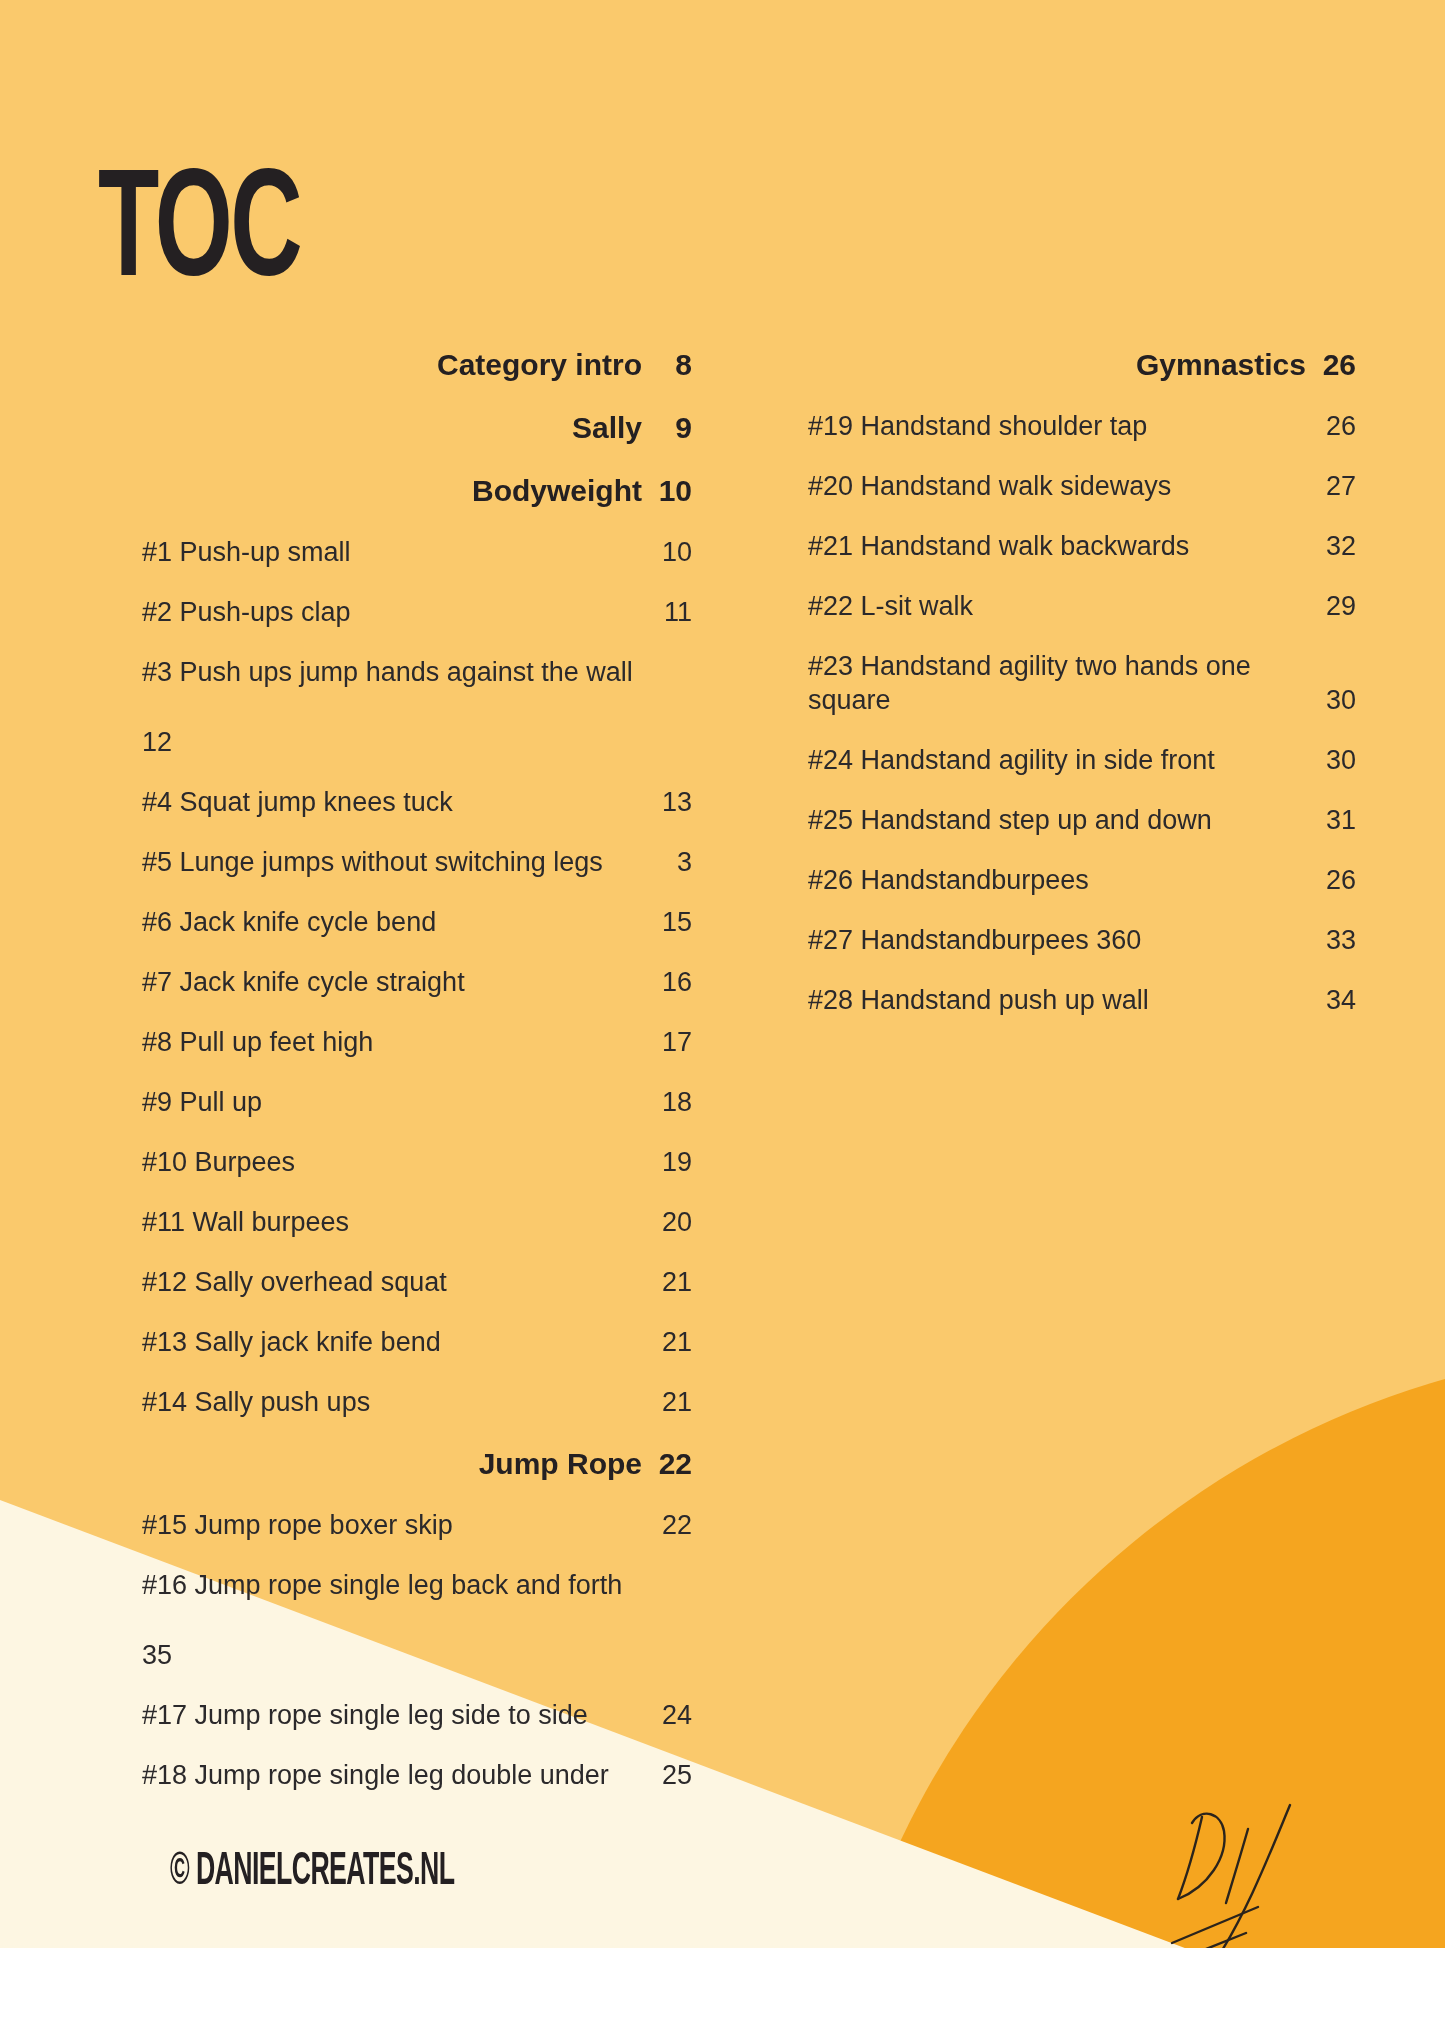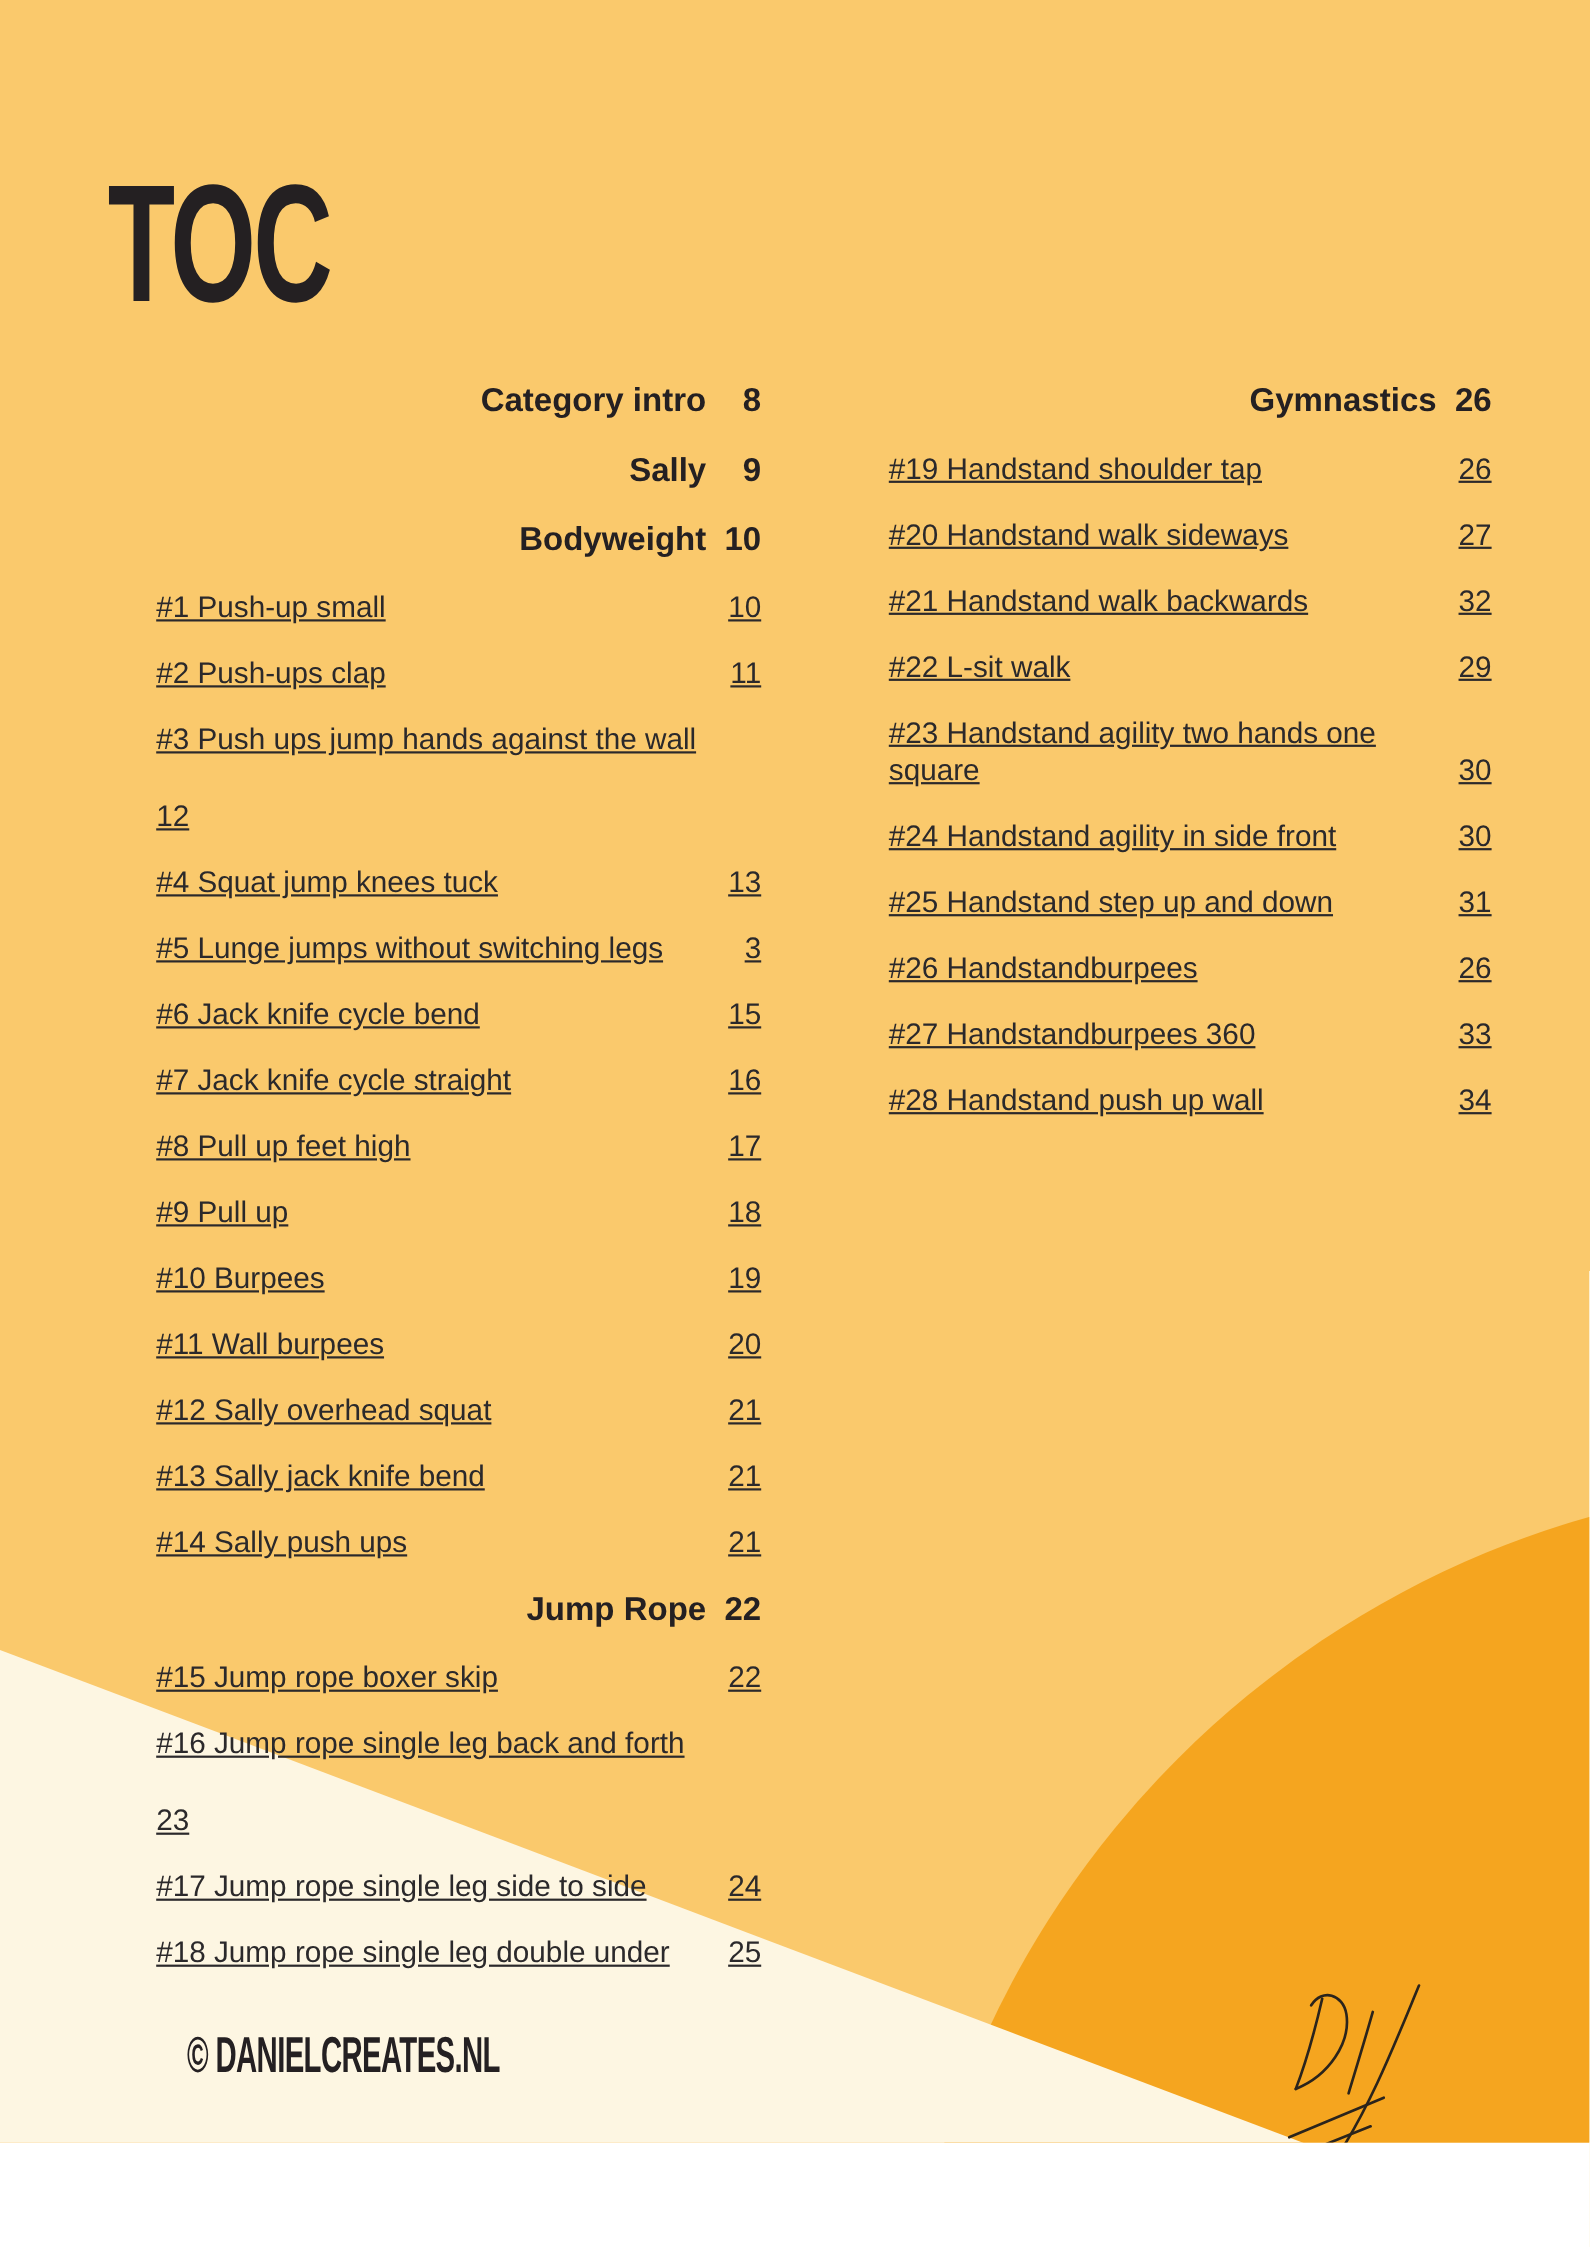"#19 Handstand shoulder tap" .i-row { text-decoration: underline -> none }
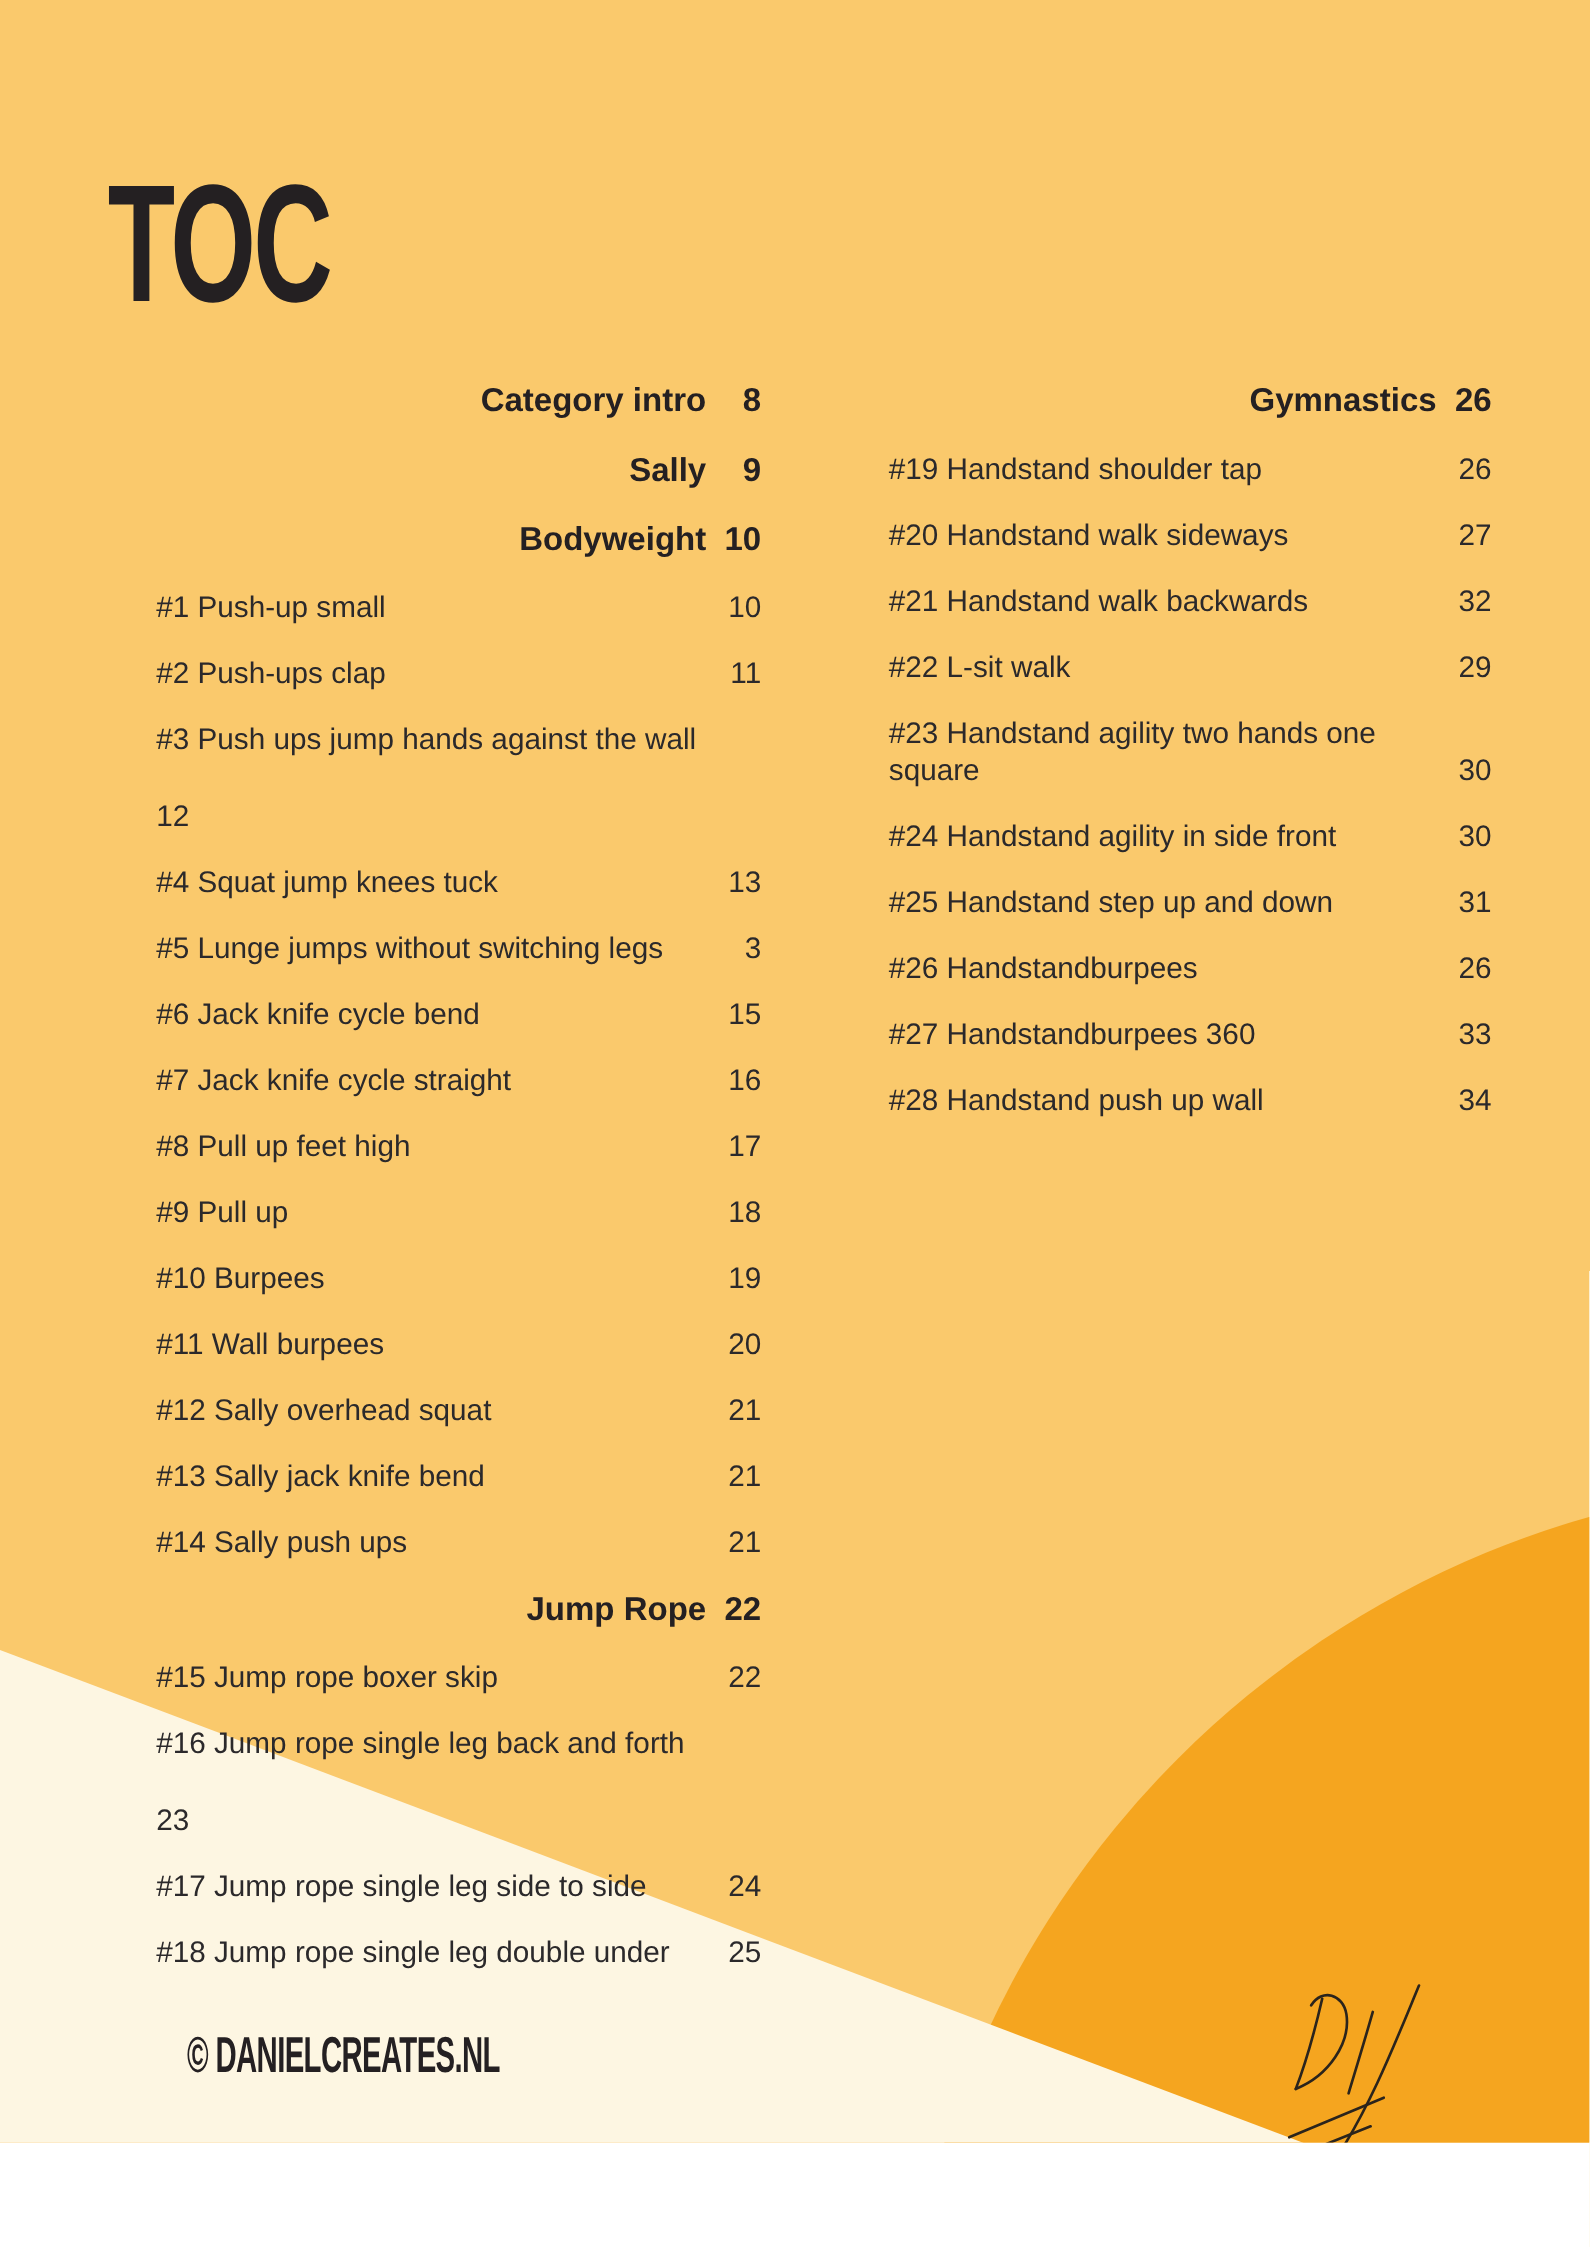"23" div.i-num-left { text: 23 -> 35 }
